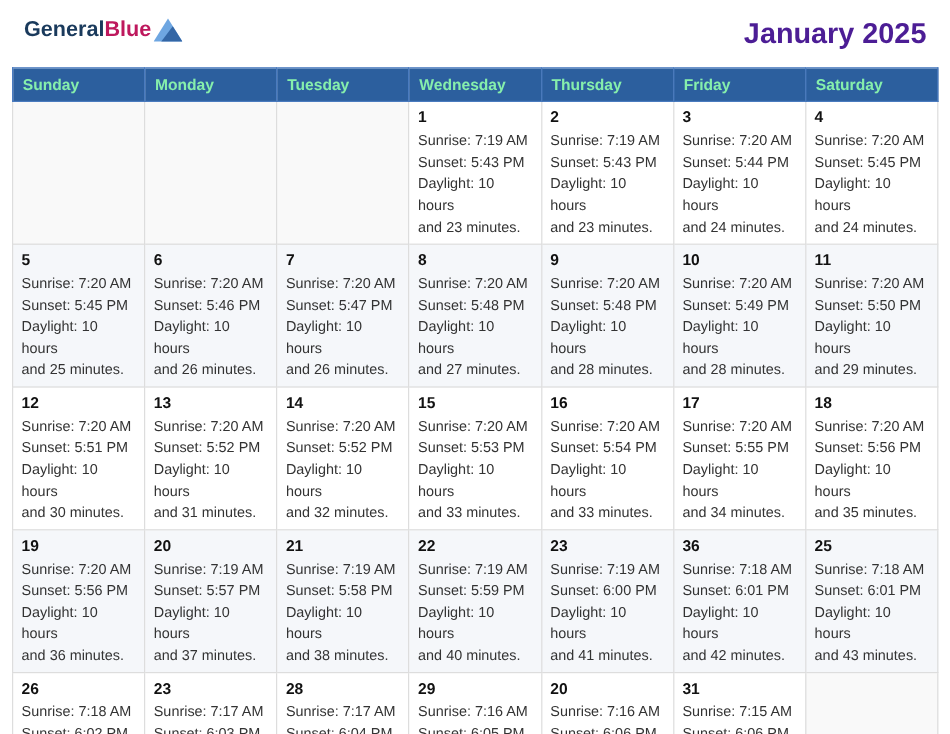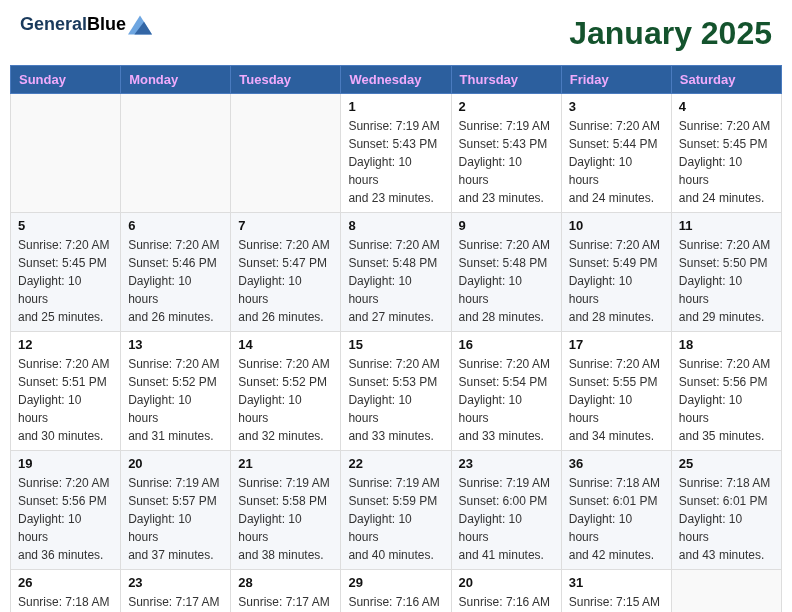"Blue" .logo-text span { color: #000000 -> #be185d }
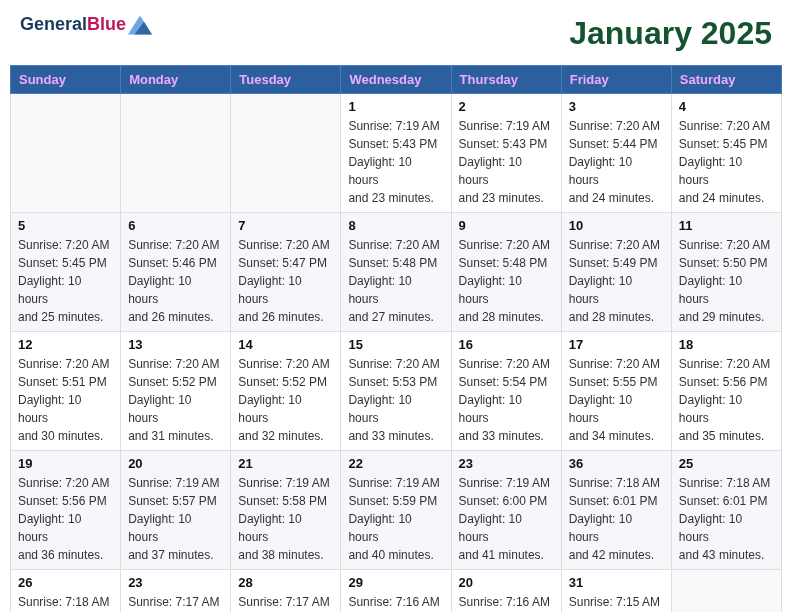"January 2025" .month-title { color: #14532d -> #4c1d95; font-size: 32px -> 24px }
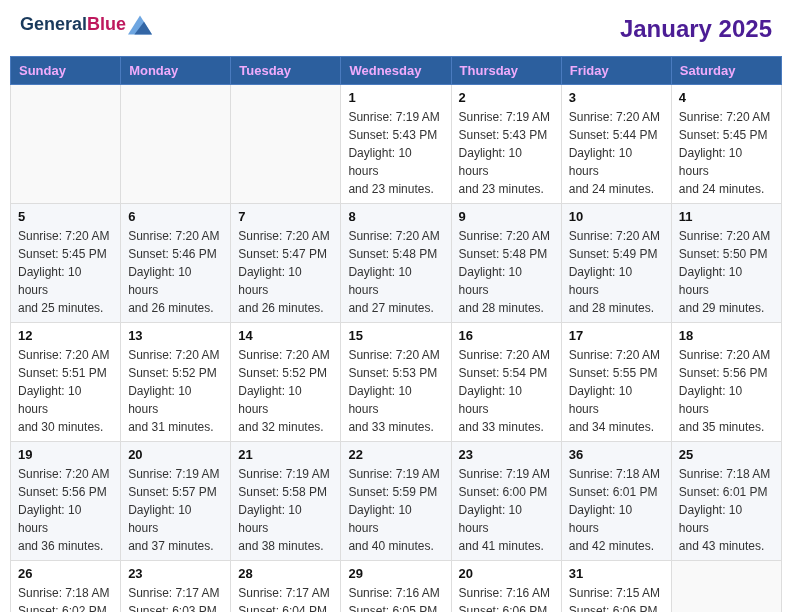"Sunday" .calendar th { color: #f0abfc -> #86efac }
